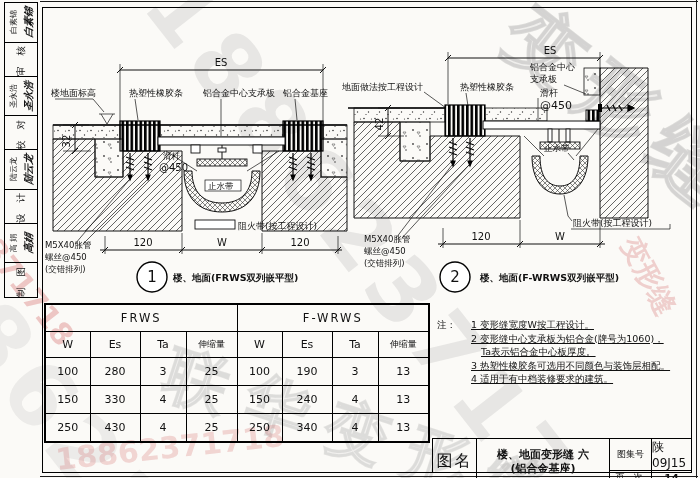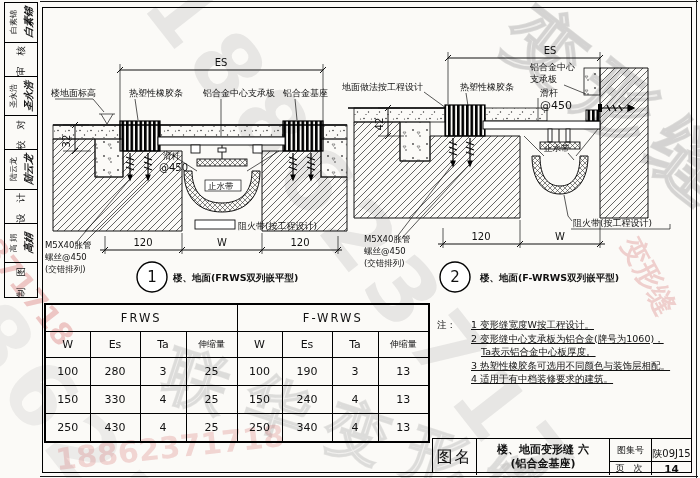"陕09J15" .tb-aval { font-size: 10px -> 12px; margin-top: 8px -> none }
